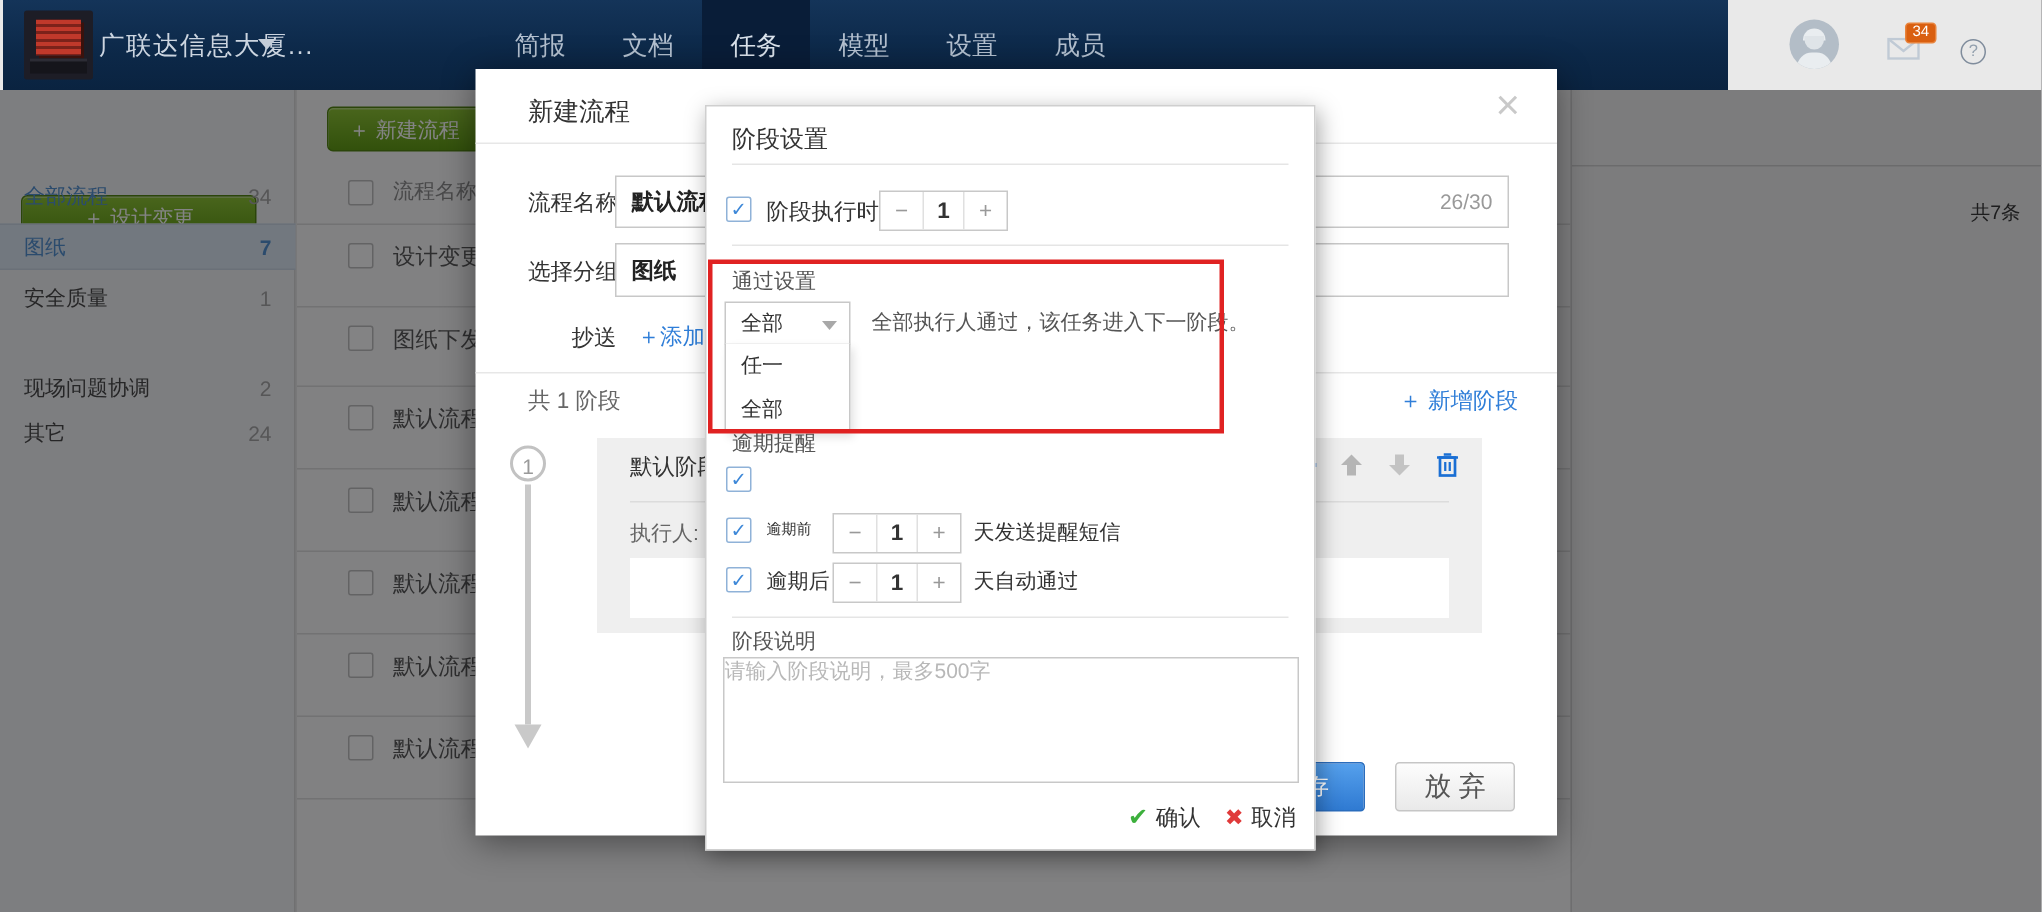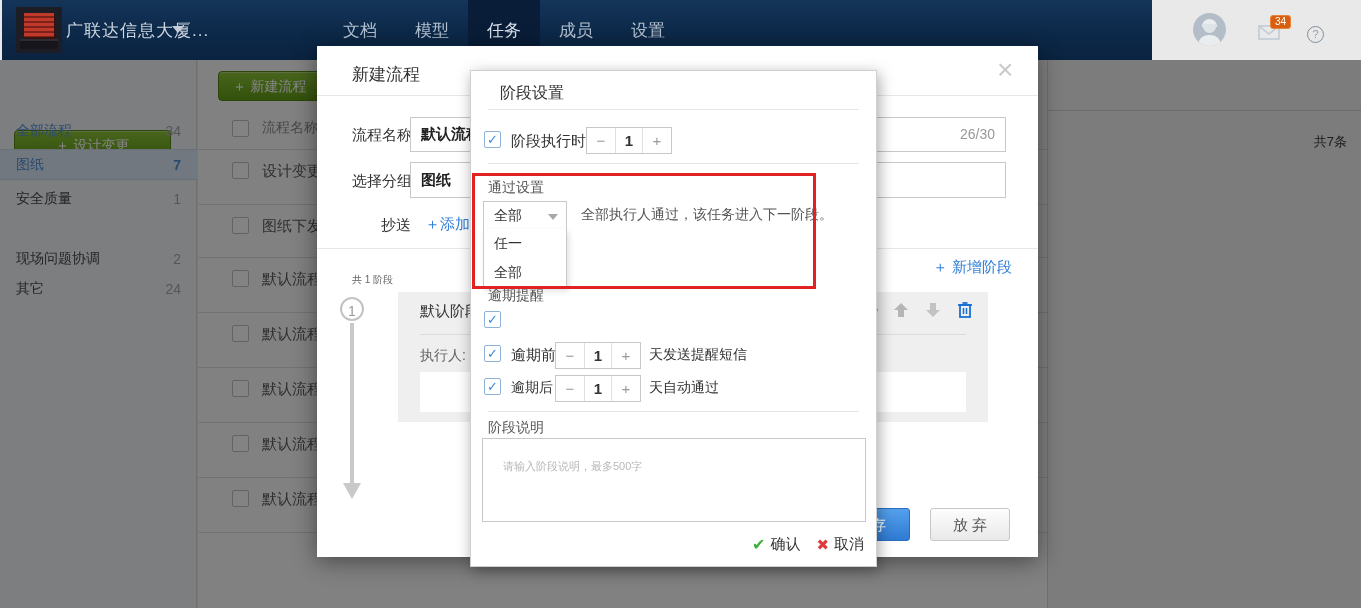"简报" div.tab { html: none -> <div>简报</div> }
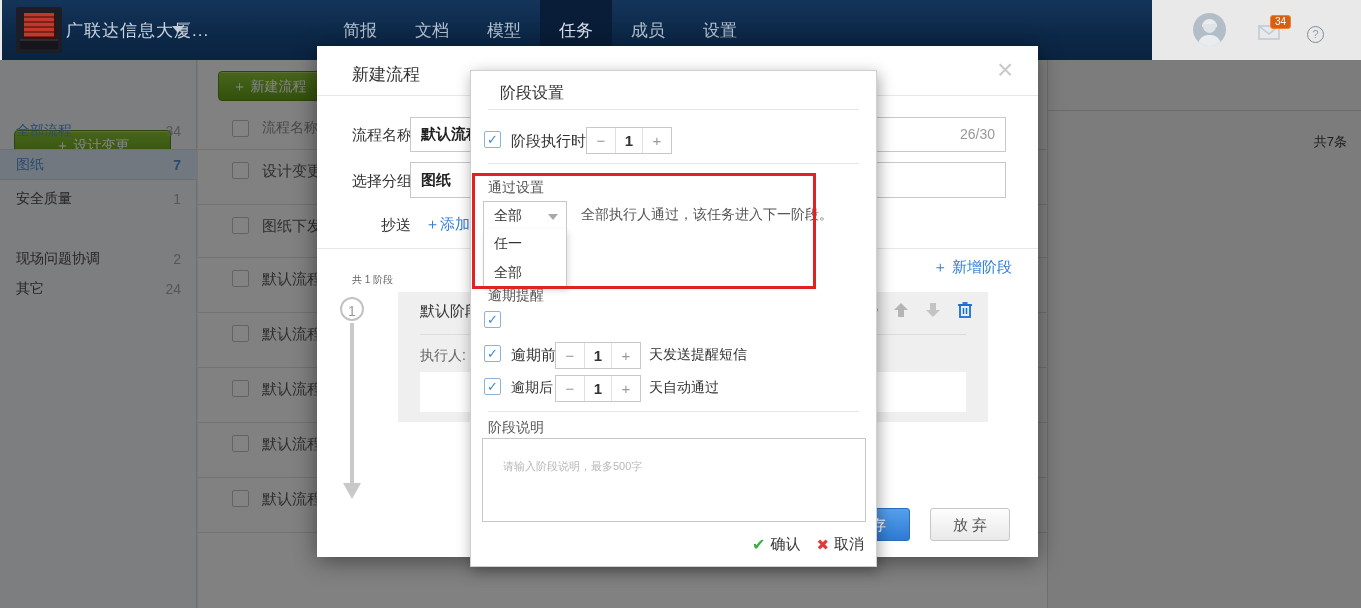"模型" div.tab { order: before "任务" -> after "任务" }
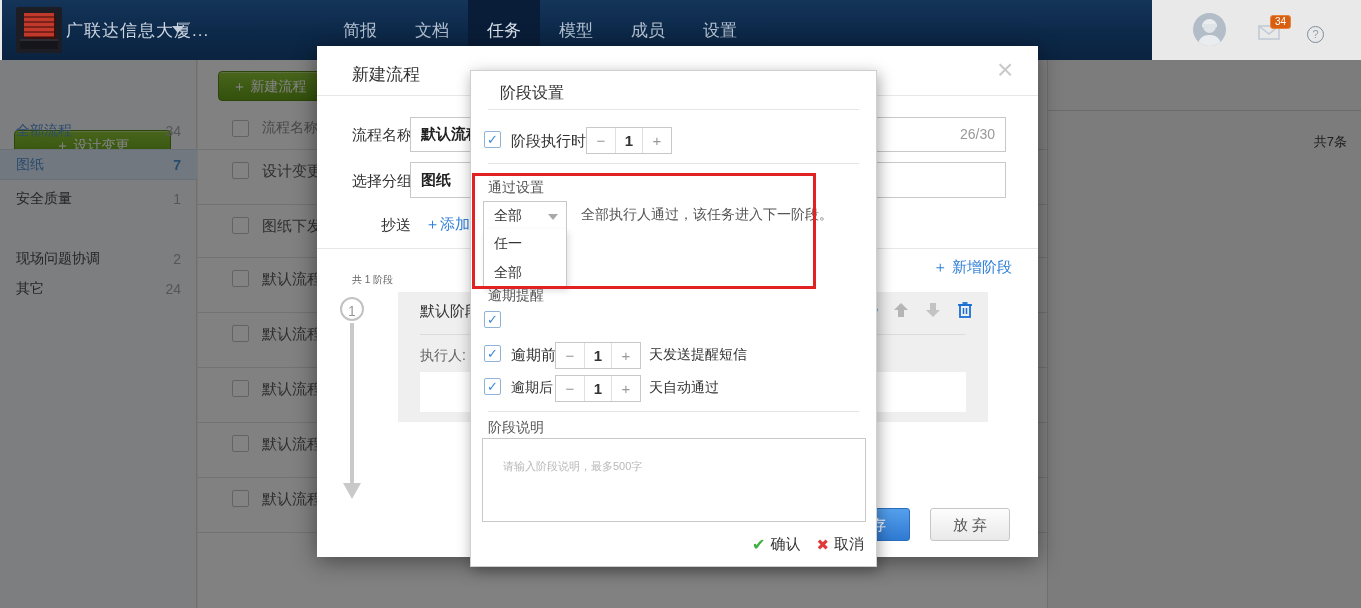"成员" div.tab { order: before "设置" -> after "设置" }
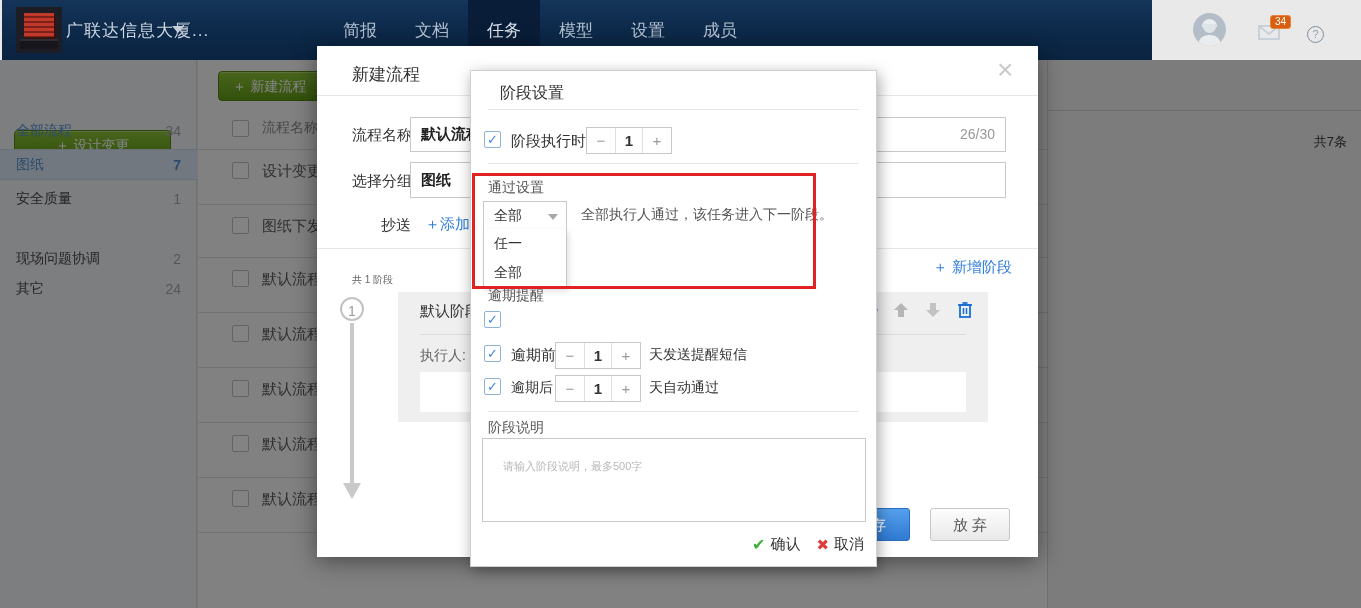"阶段设置" .m2-title { margin-left: 12px -> none }
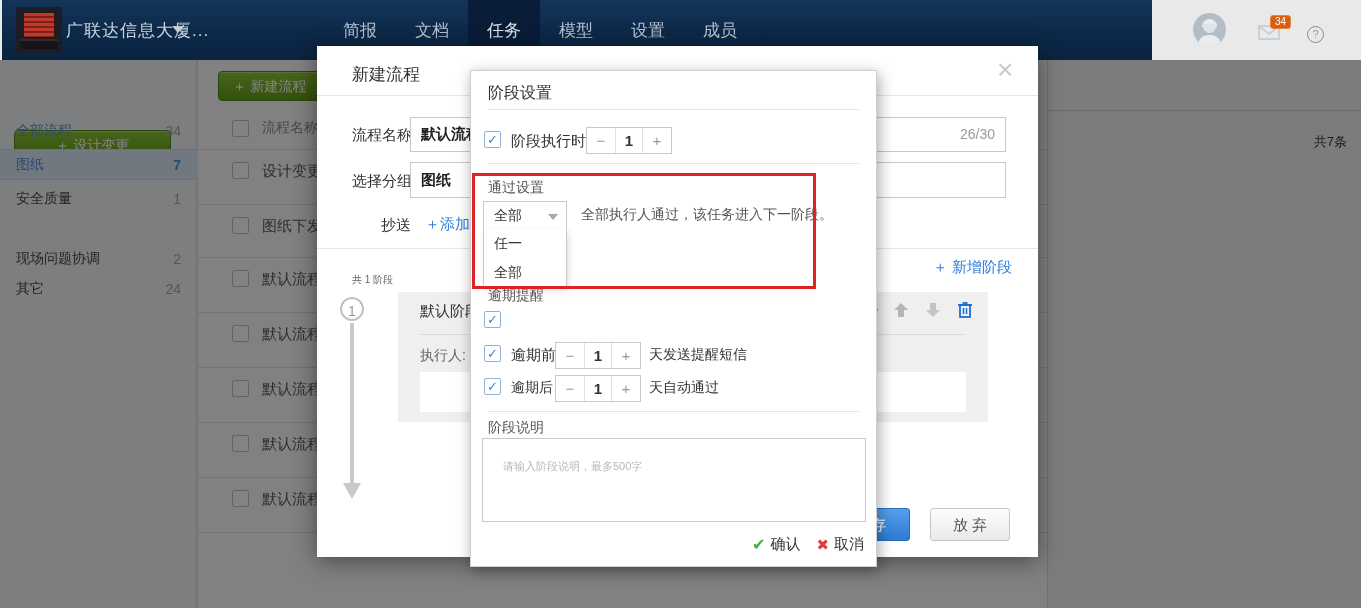"共 1 阶段" .m1-stagecount { font-size: 10px -> 15px; top: 227px -> 212px }
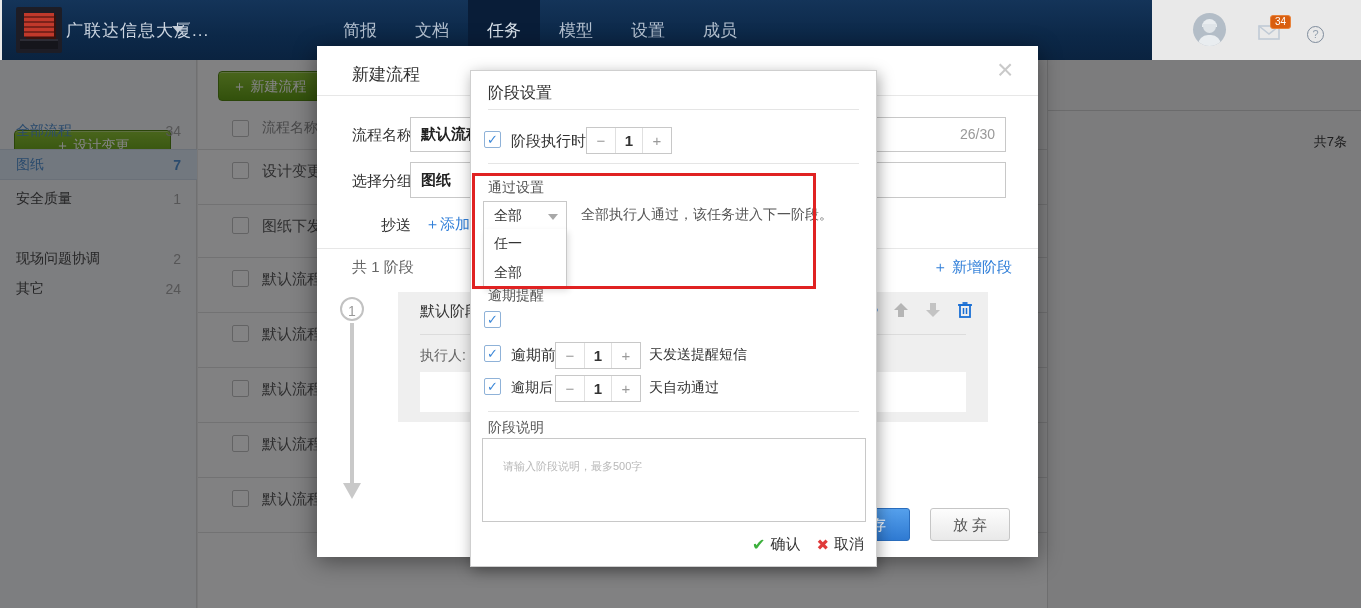"逾期前" div.m2-lbl { font-size: 15px -> 10px }
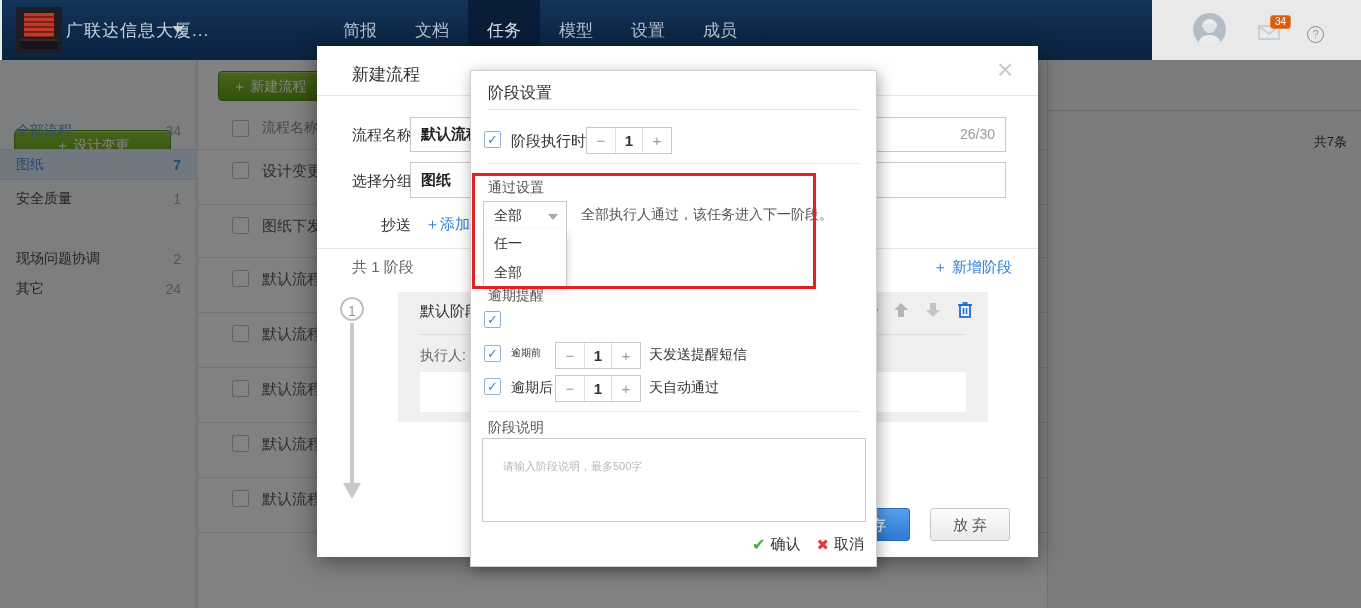"请输入阶段说明，最多500字" .m2-textarea { font-size: 11px -> 14px; padding: 20px -> 0 }
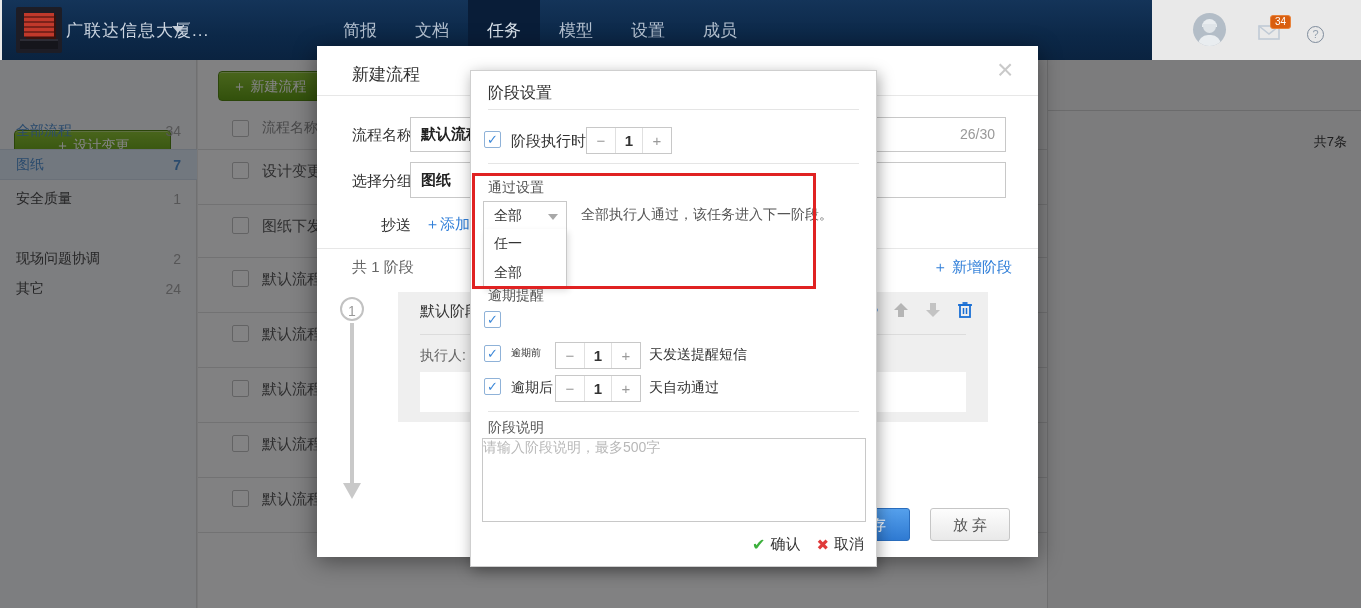"放 弃" .btn-gray { font-size: 15px -> 18px }
